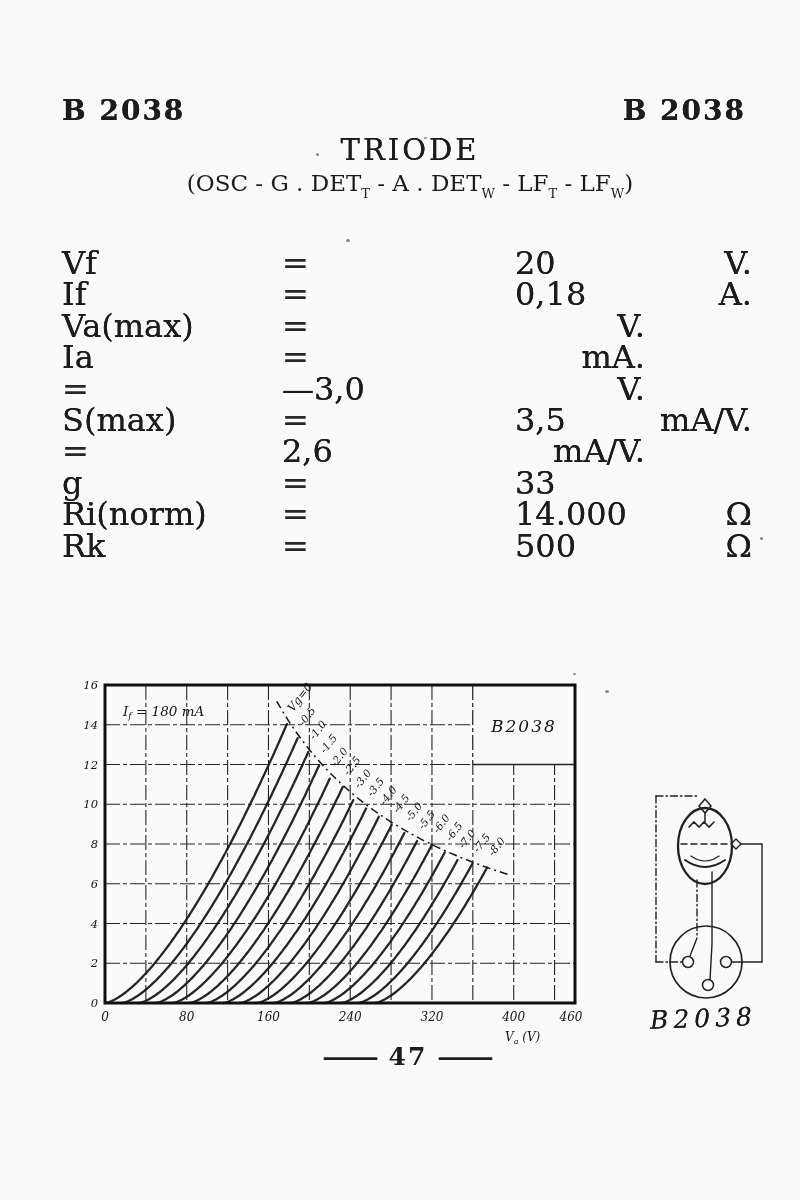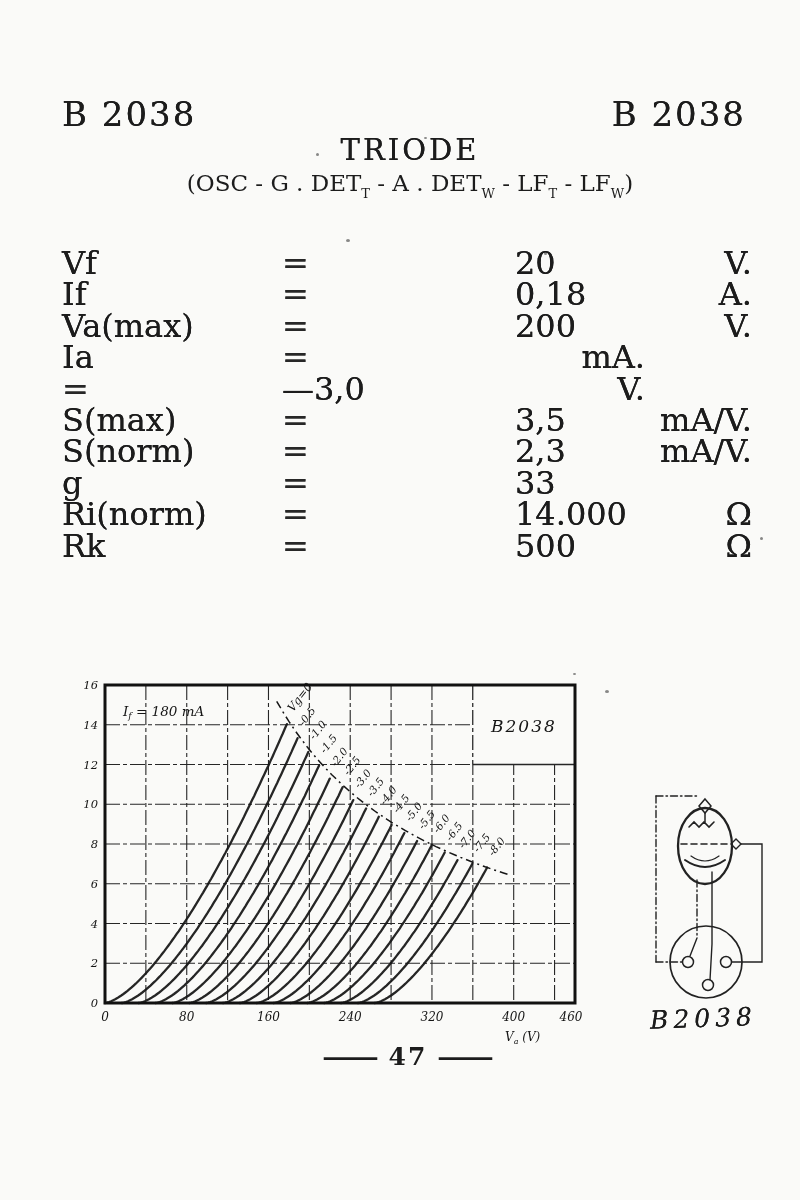"B 2038" .model-no { font-size: 34px -> 28px; font-weight: normal -> bold }
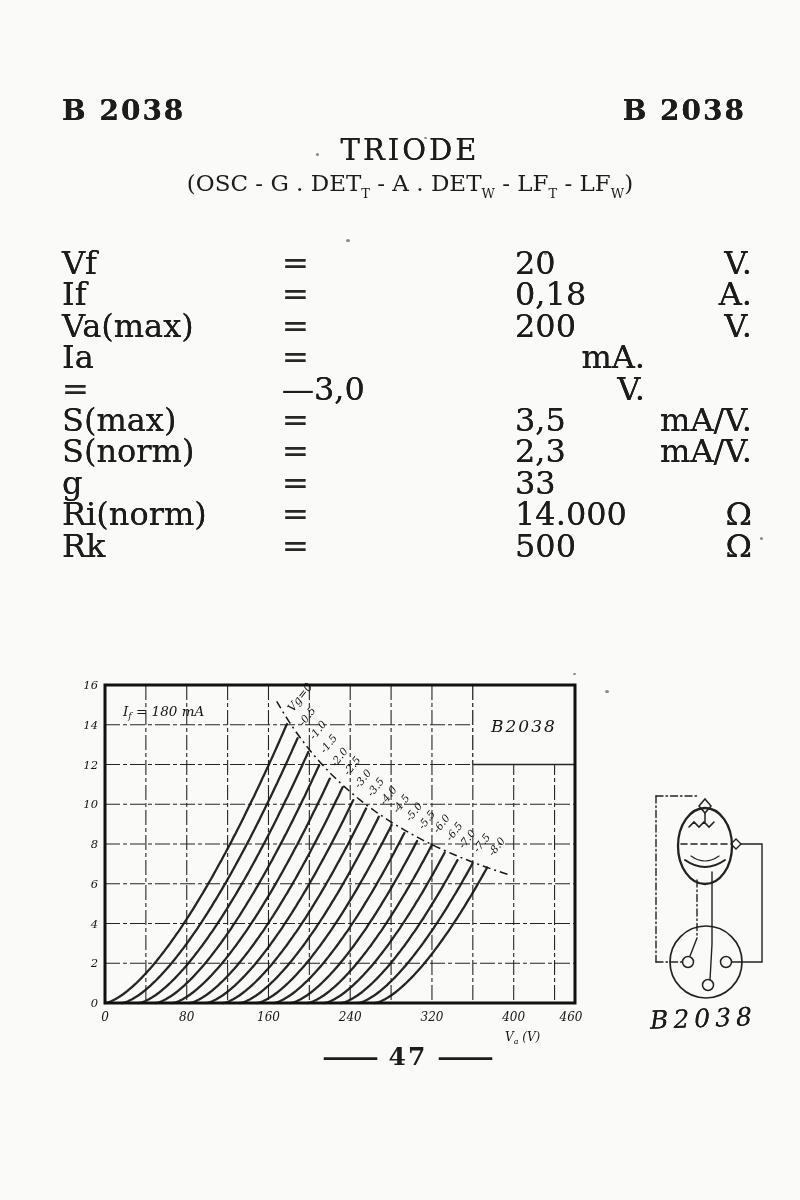"200" span.spec-value { html: <span>200</span> -> none }
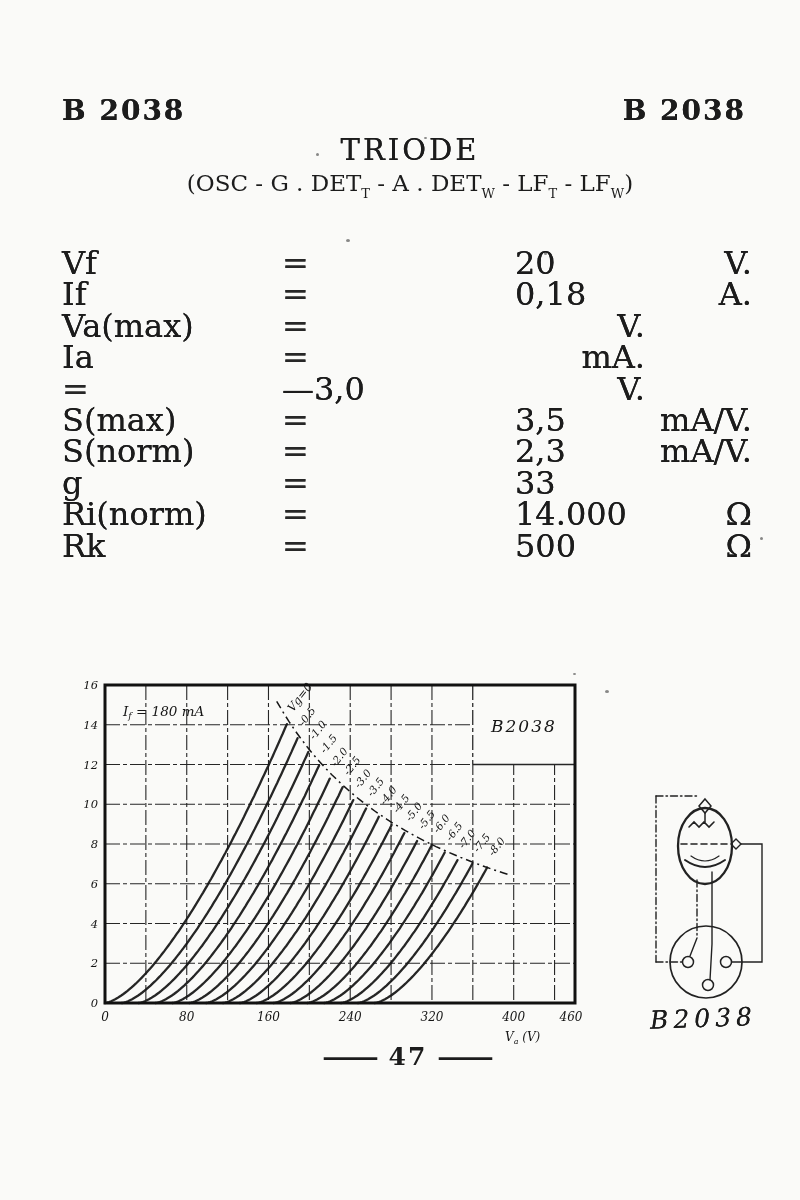"S(norm)" span.spec-param { html: <span>S(norm)</span> -> none }
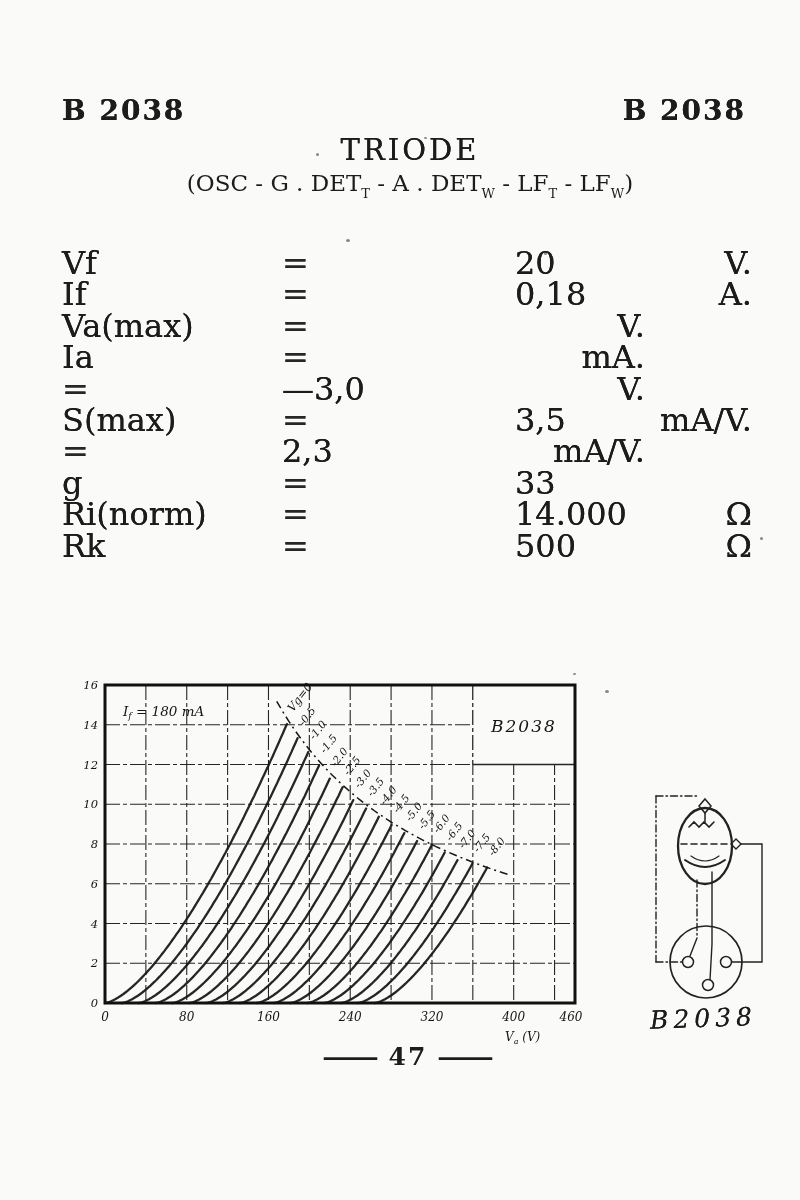"2,3" span.spec-value { text: 2,3 -> 2,6 }
